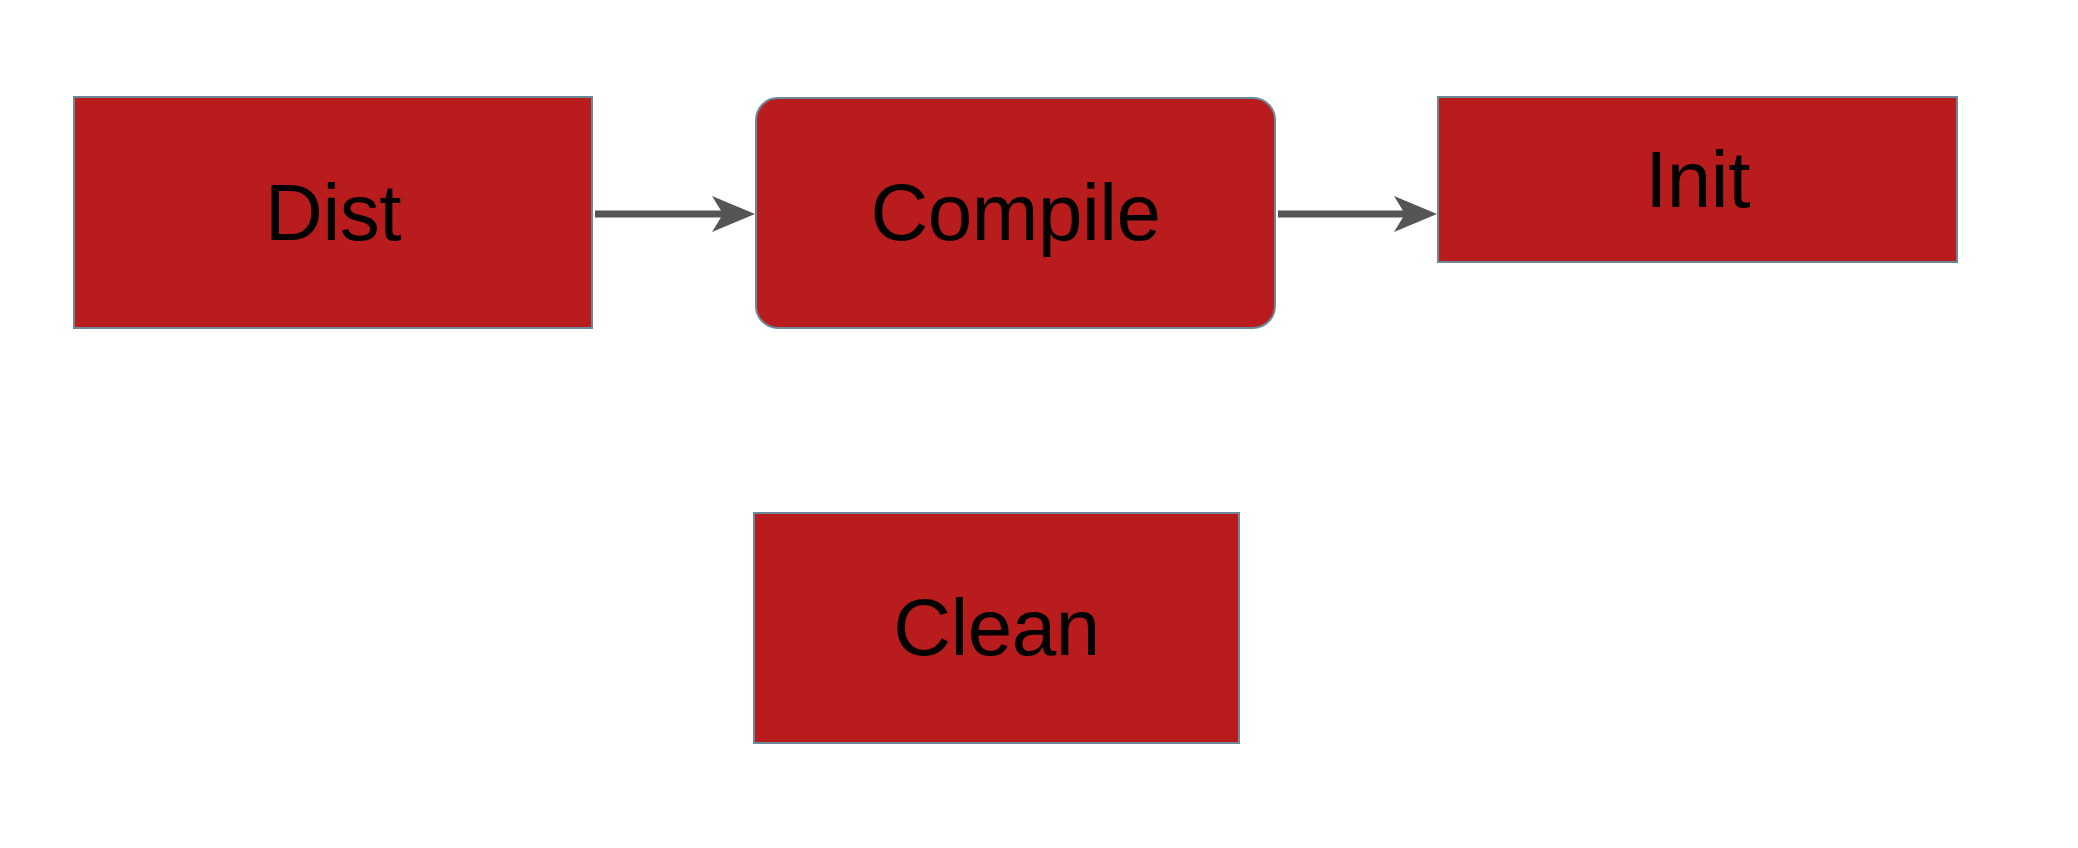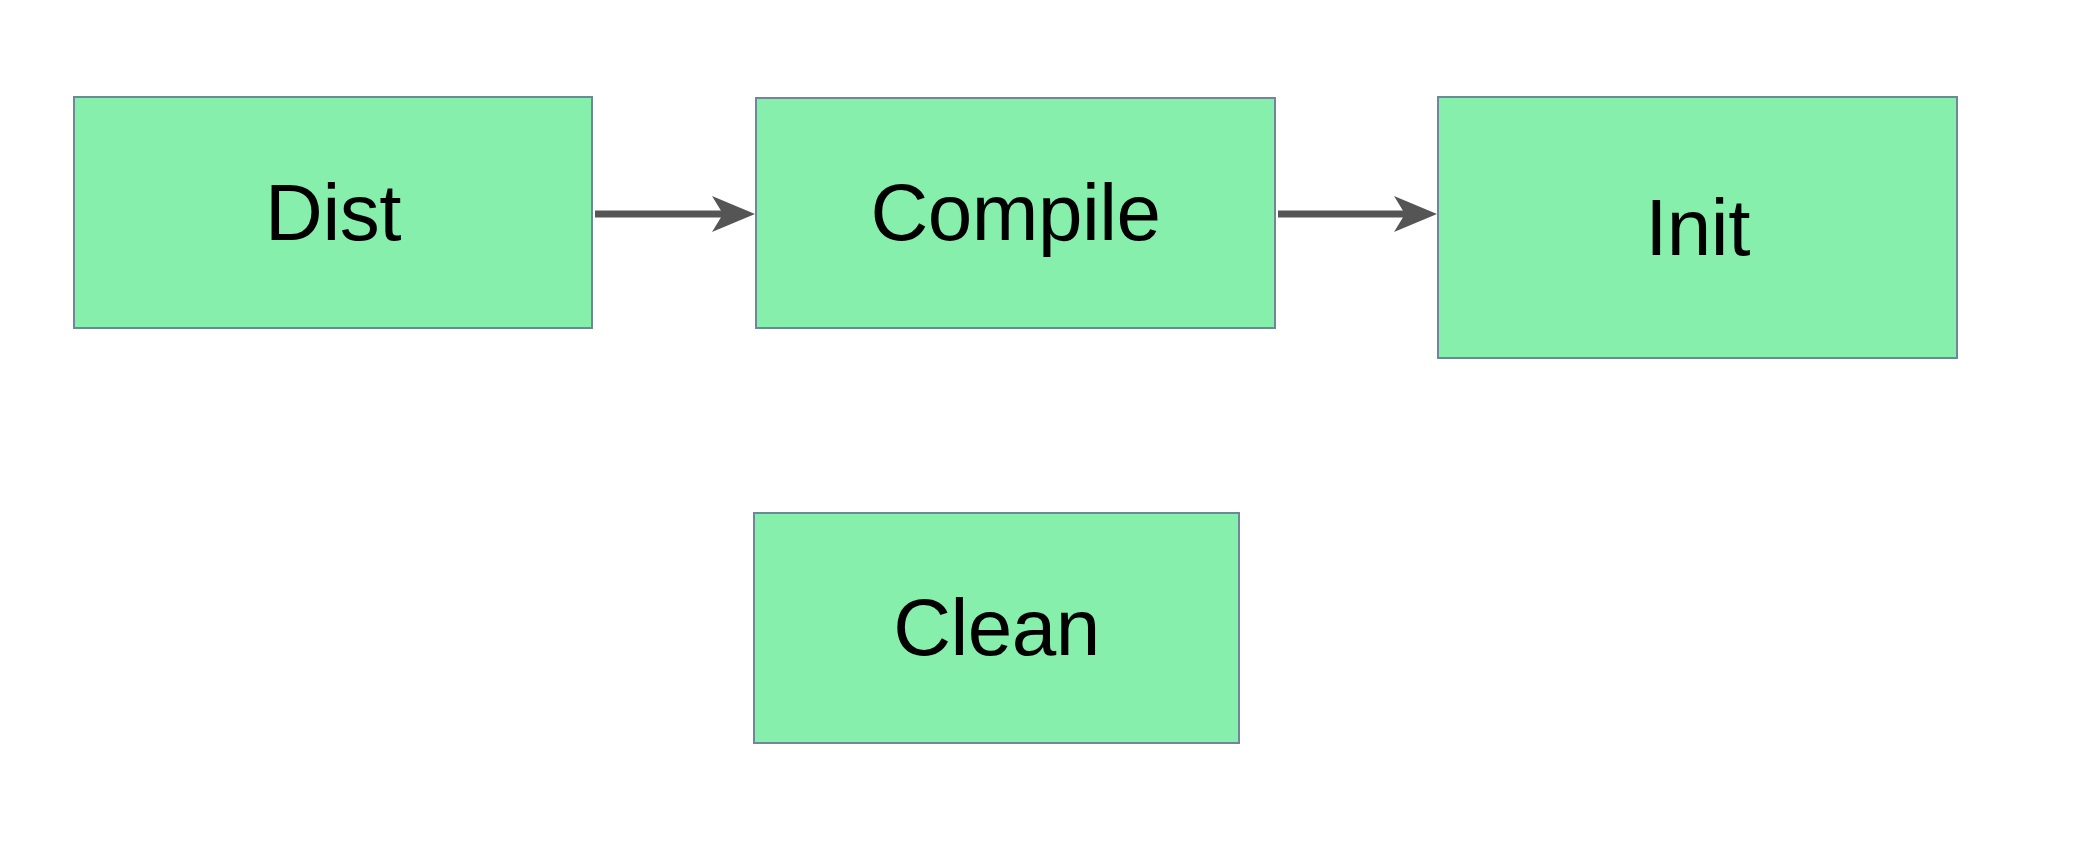"Dist" .node { background: #86efac -> #b91c1c }
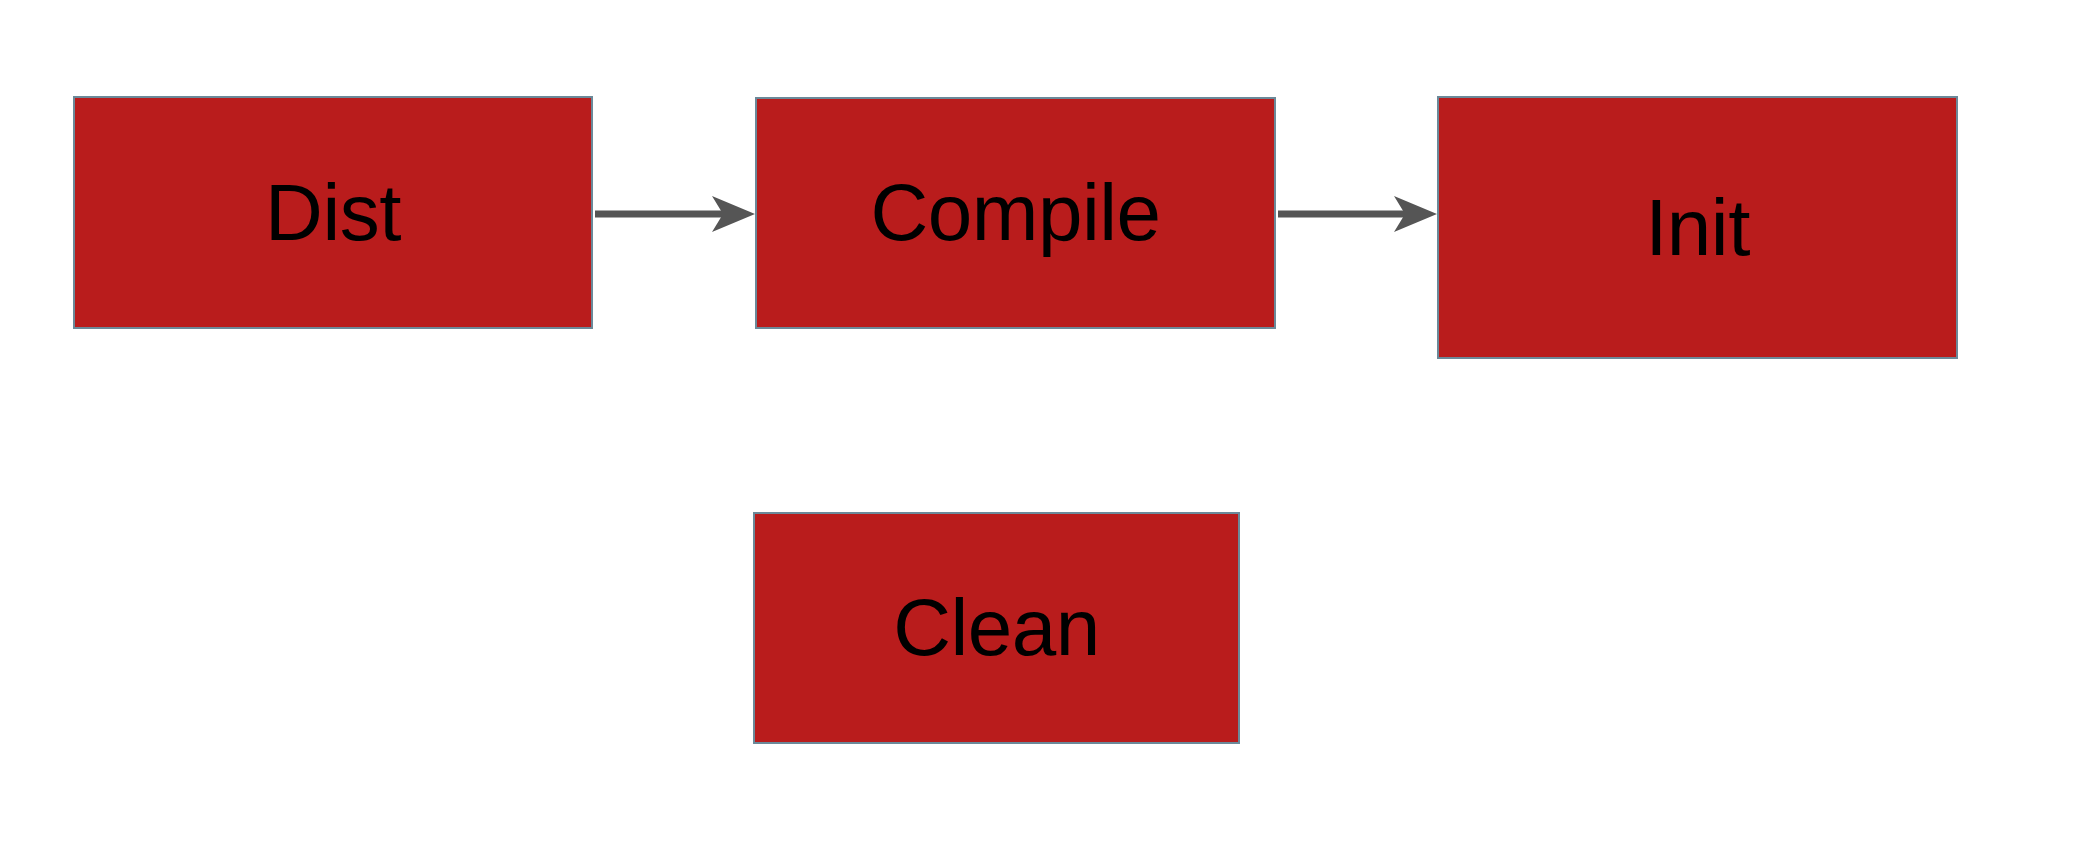"Compile" #node-compile { border-radius: none -> 23px }
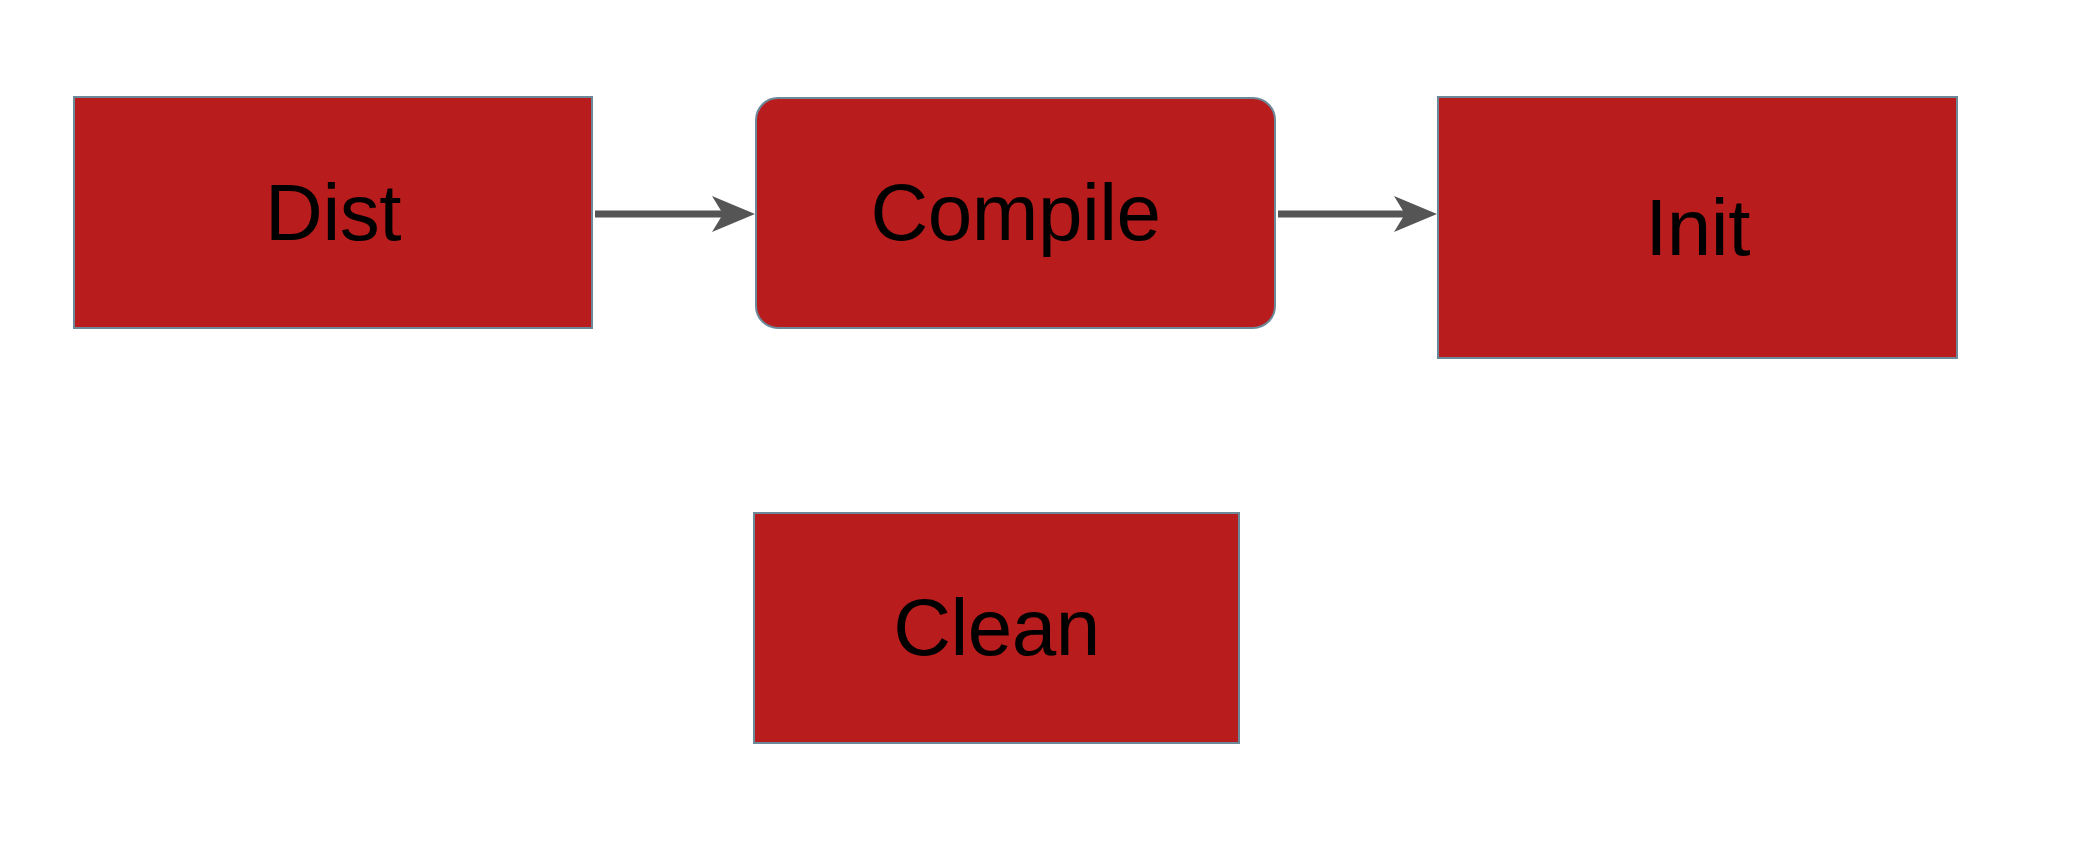"Init" #node-init { height: 263px -> 167px }
